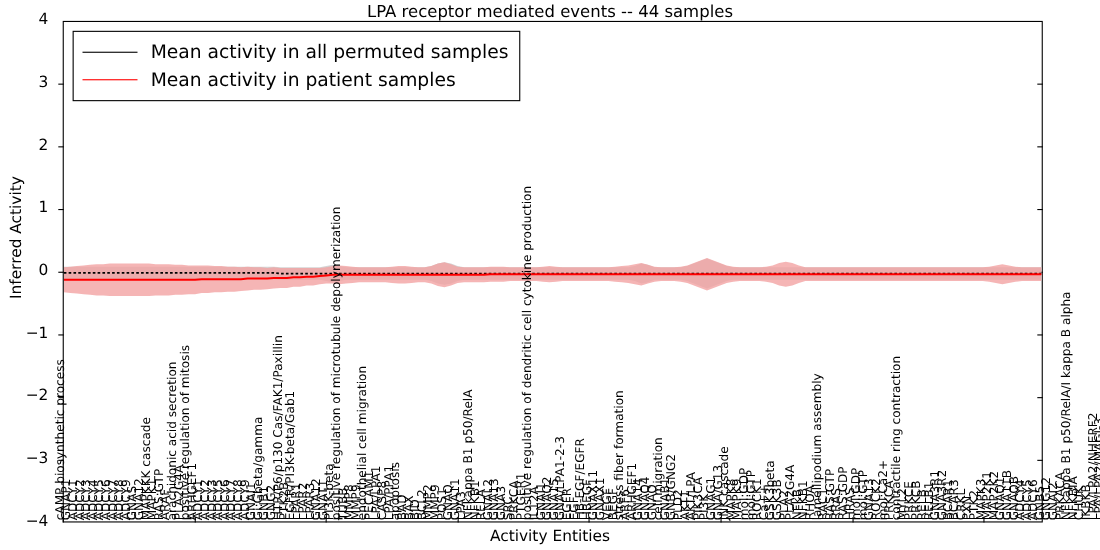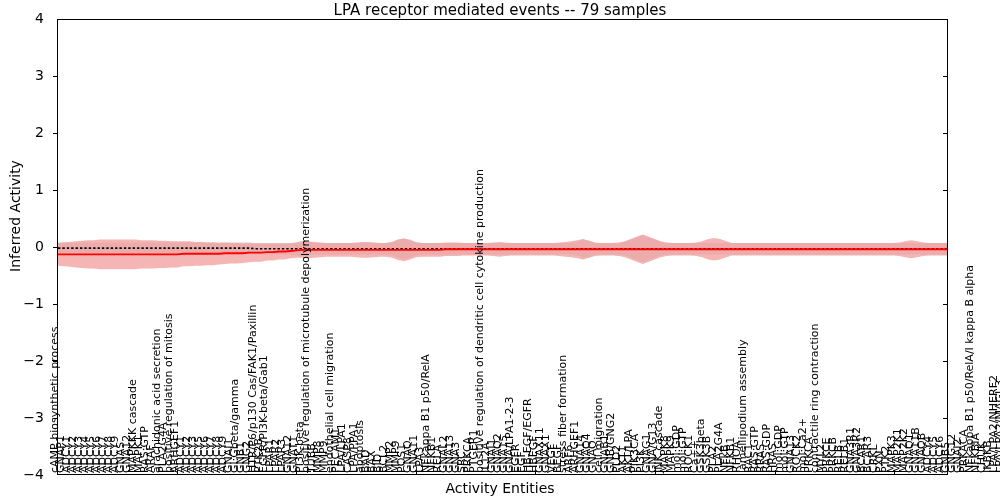"LPA receptor mediated events --" div { text: 79 -> 44 }
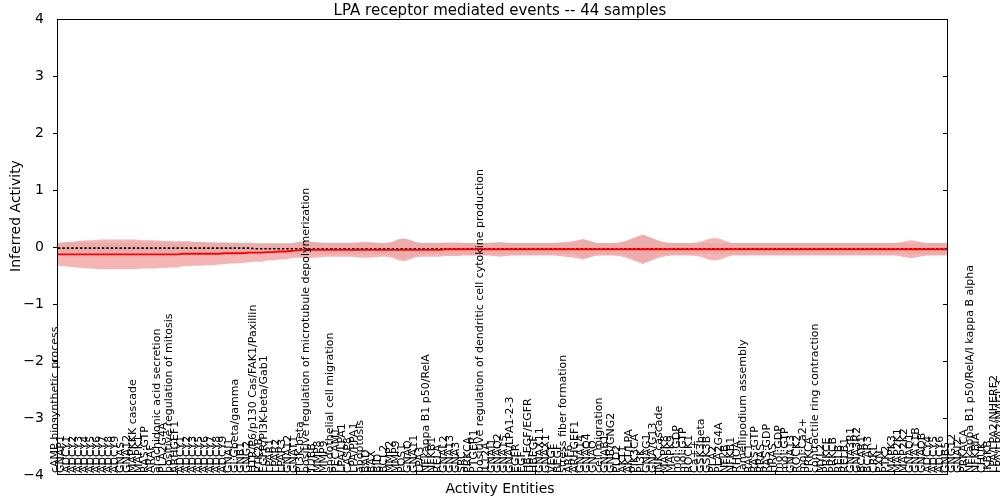"Mean activity in all permuted" div { html: none -> <div> <div> <span></span> <span>Mean activity in all permuted samples</span> </div> <div> <span></span> <span>Mean activity in patient samples</span> </div> </div> }
